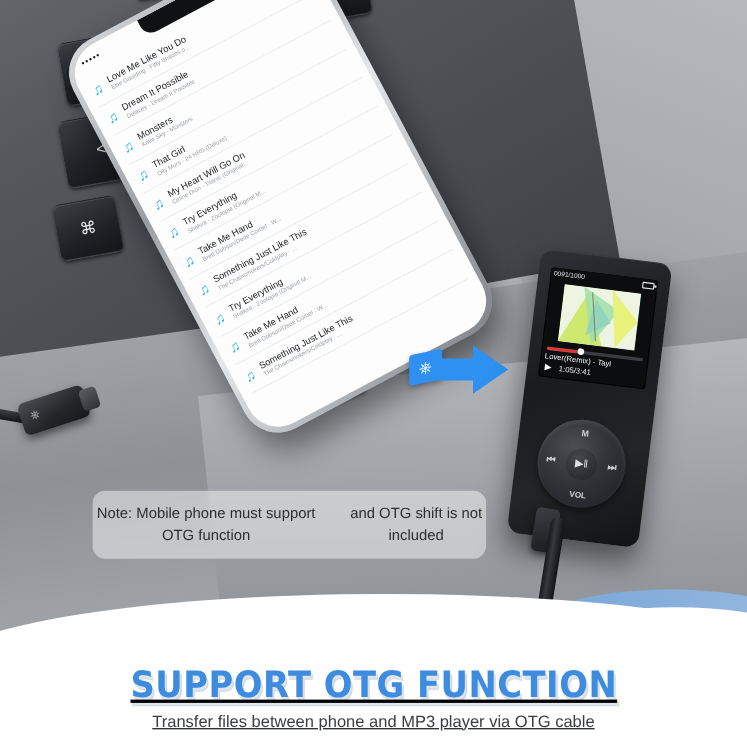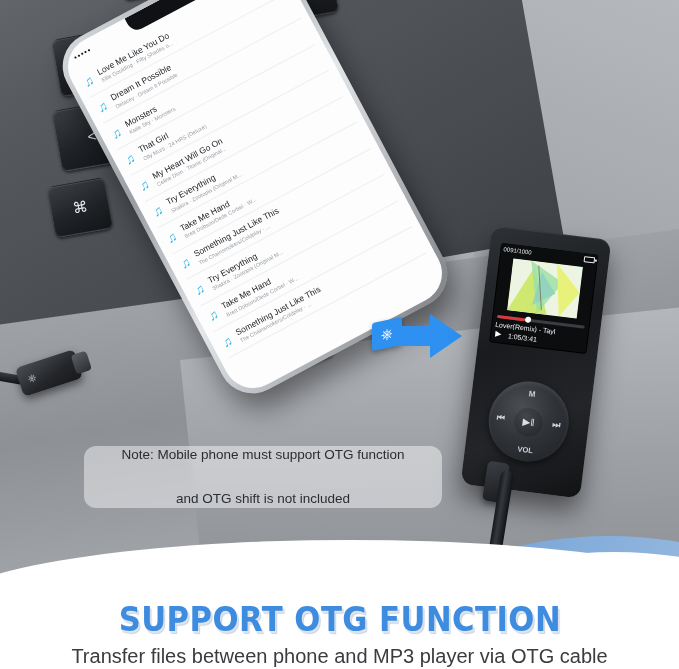"Note: Mobile phone must support" .note-box { flex-direction: column -> row }
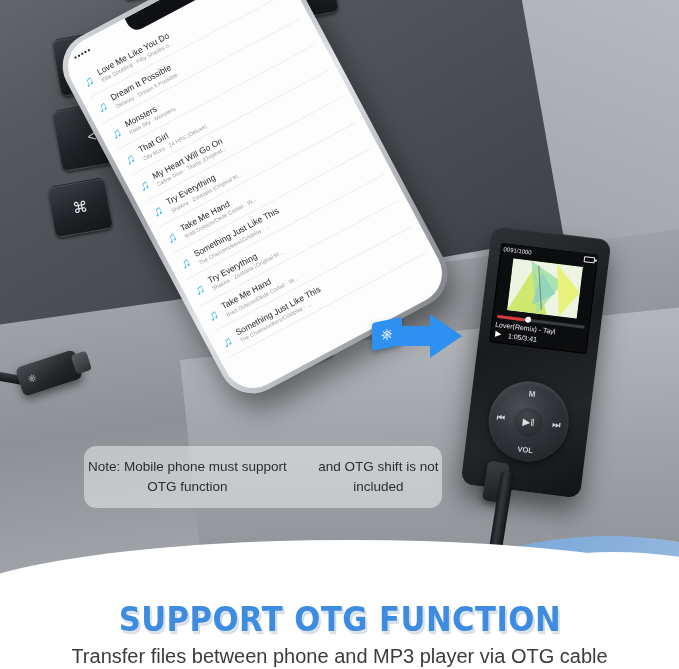"SUPPORT OTG FUNCTION" .footer { text-decoration: none -> underline }
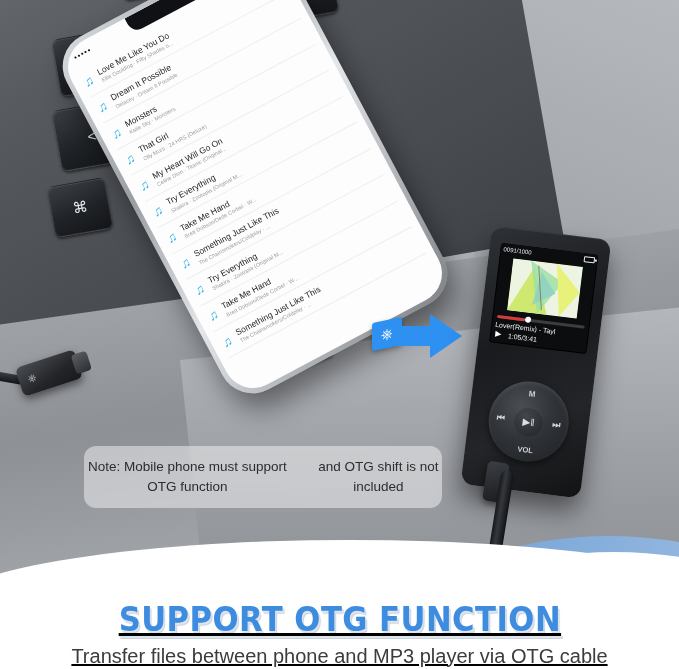"Transfer files between phone and" .subline { font-size: 20px -> 15px }
